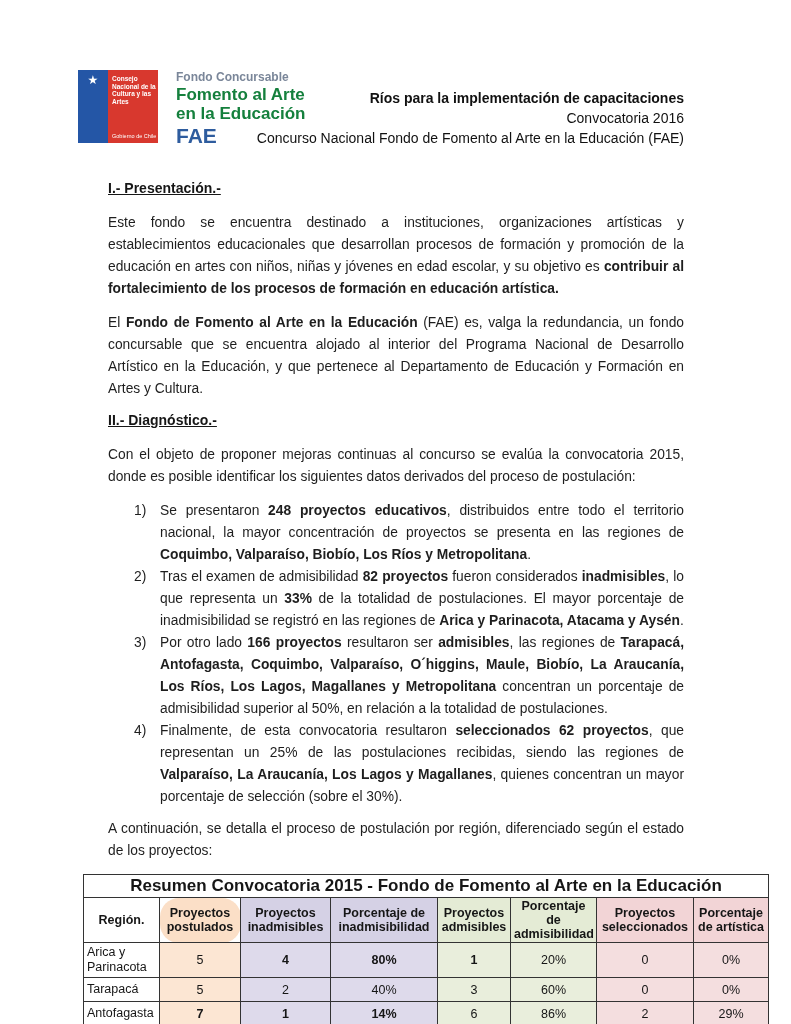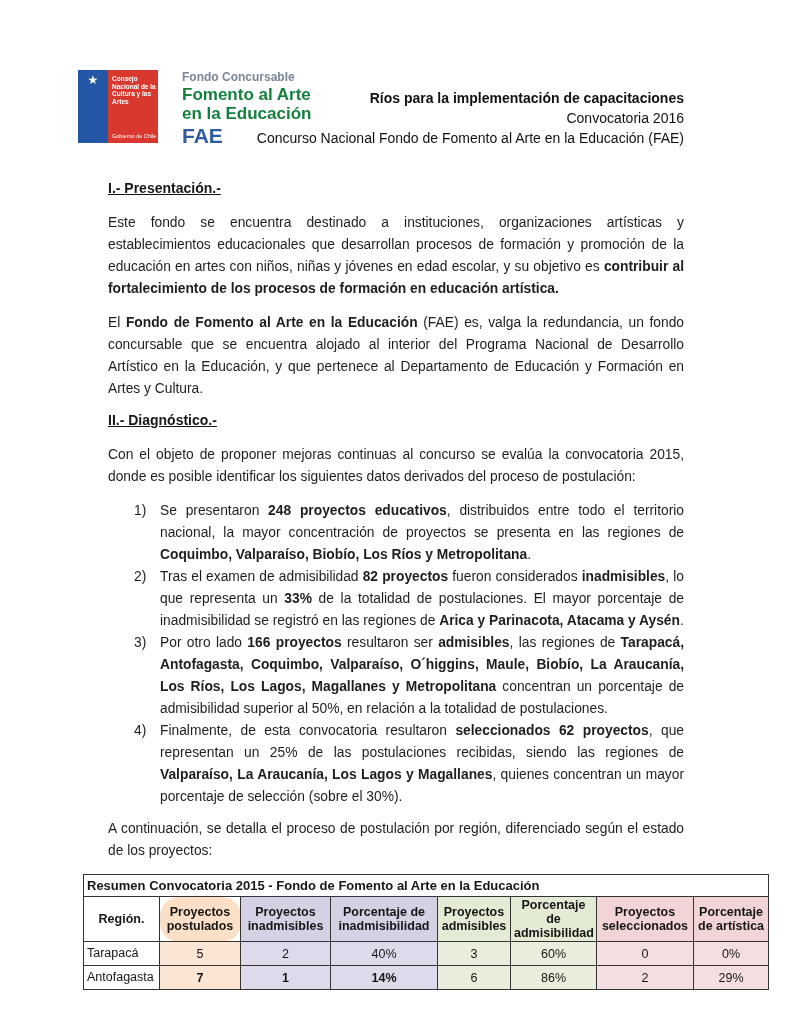"Fondo Concursable" .logo-text { left: 182px -> 176px }
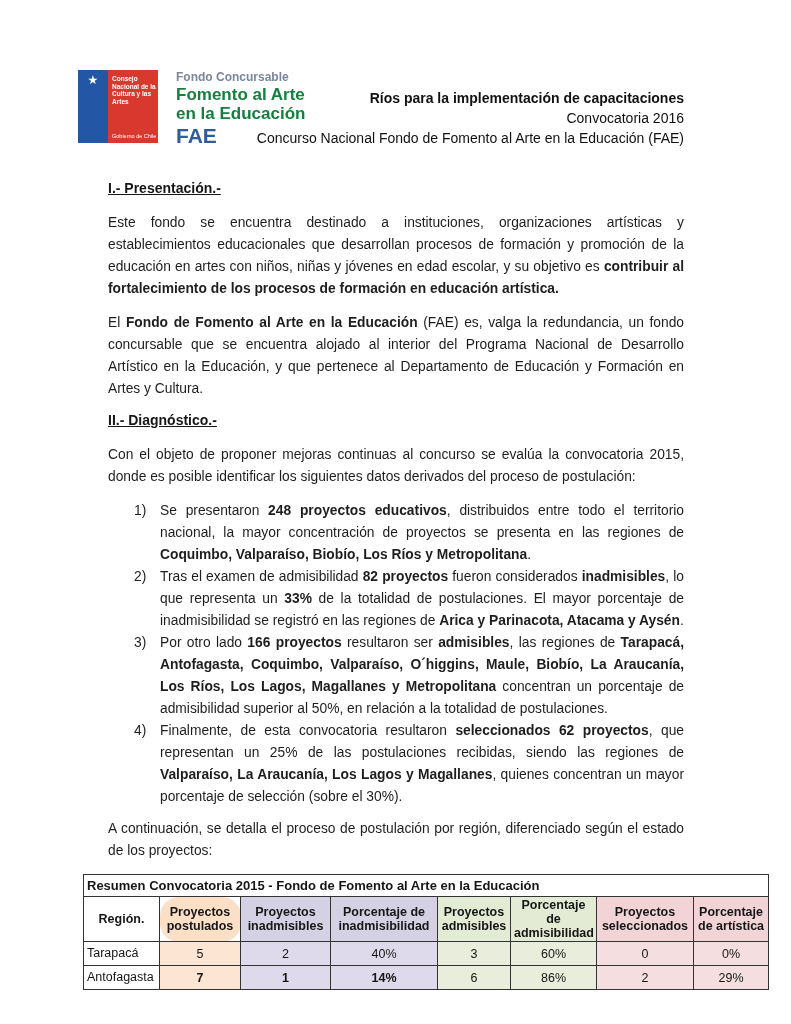"Resumen Convocatoria 2015 - Fondo" .t-title { font-size: 13px -> 17px; text-align: none -> center }
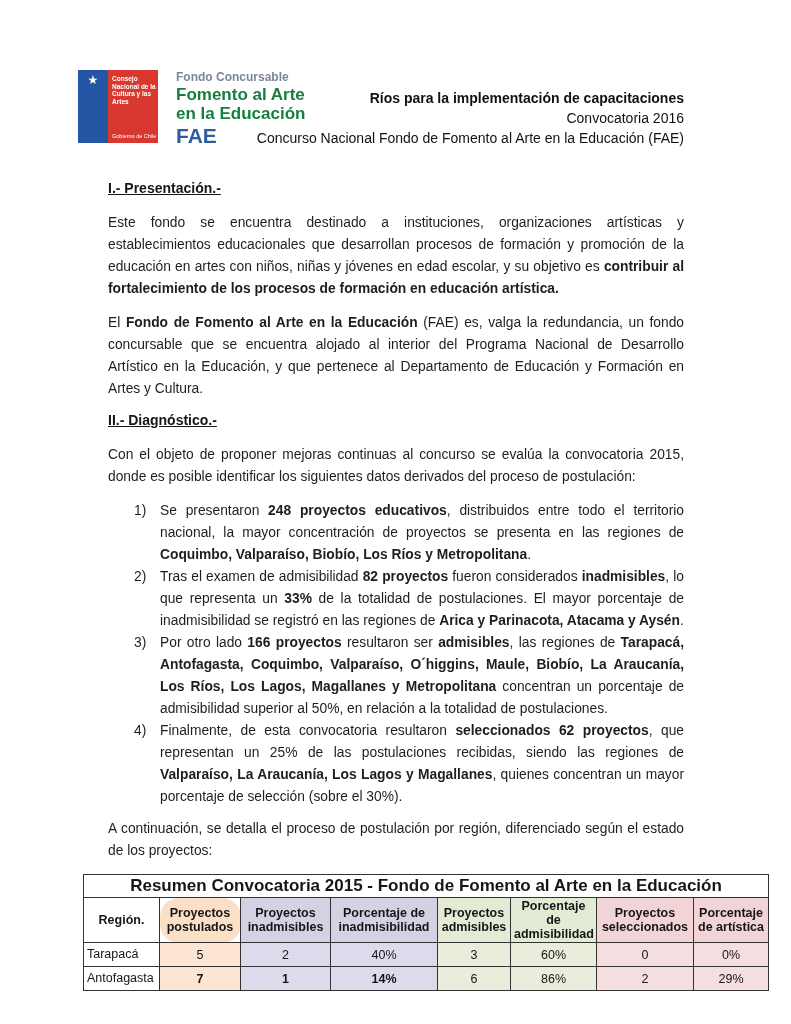"Arica y Parinacota" tr.r-tall { html: none -> <tr> <td>Arica y Parinacota</td> <td>5</td> <td>4</td> <td>80%</td> <td>1</td> <td>20%</td> <td>0</td> <td>0%</td> </tr> }
